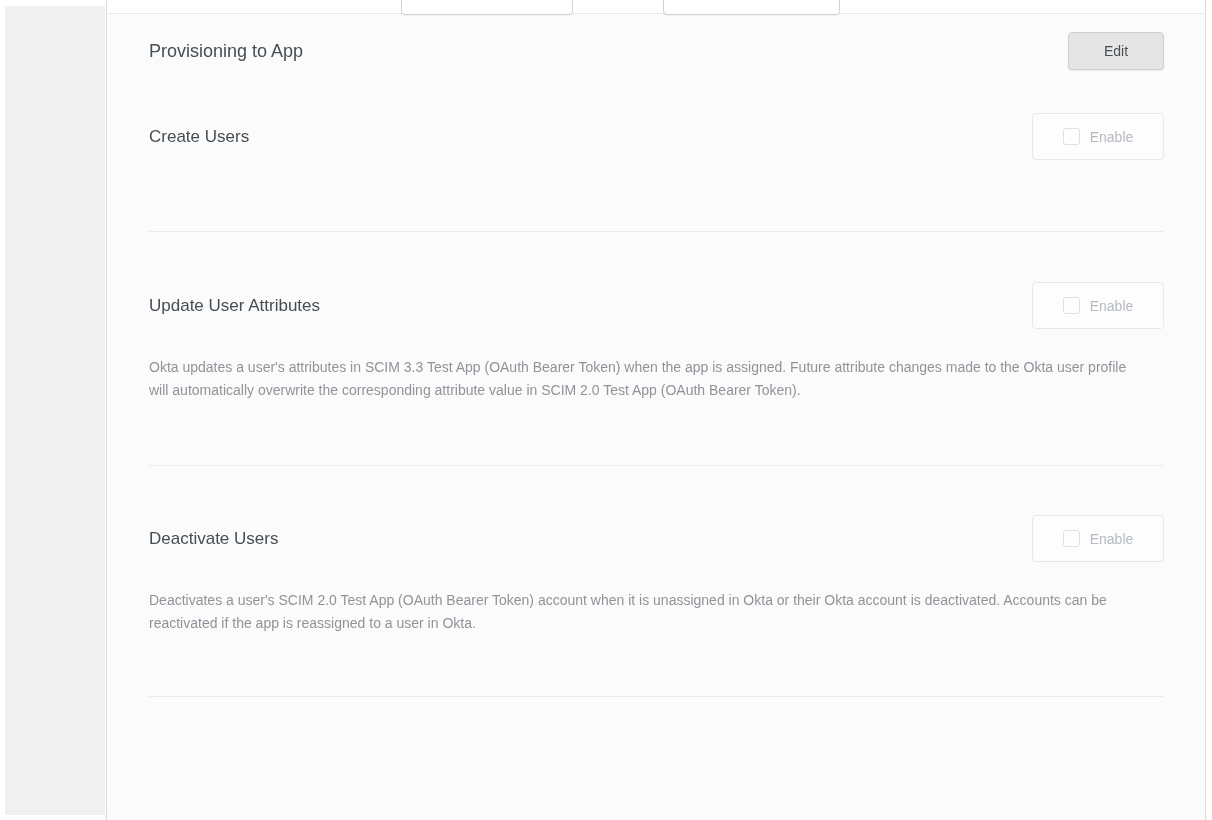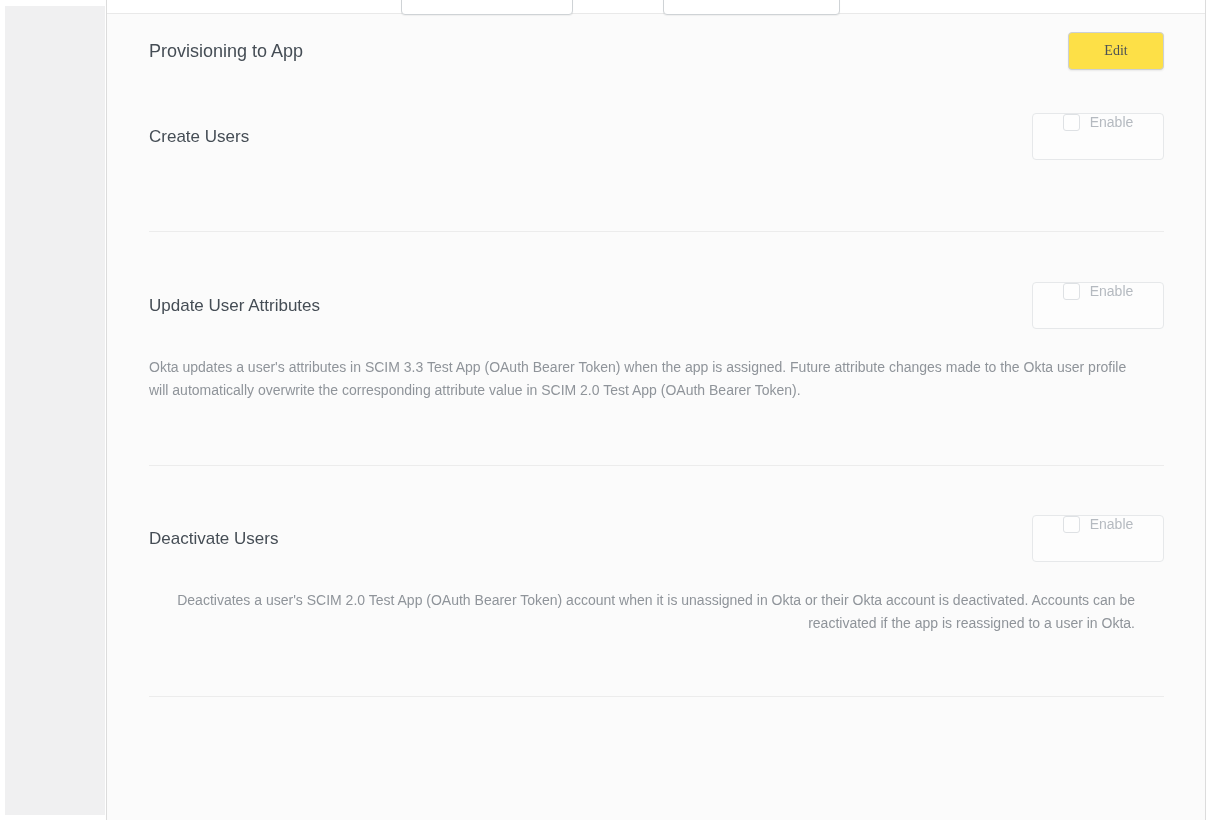"Edit" .edit-btn { background: #fde047 -> #e5e5e5; font-family: Liberation Serif, serif -> Liberation Sans, sans-serif }
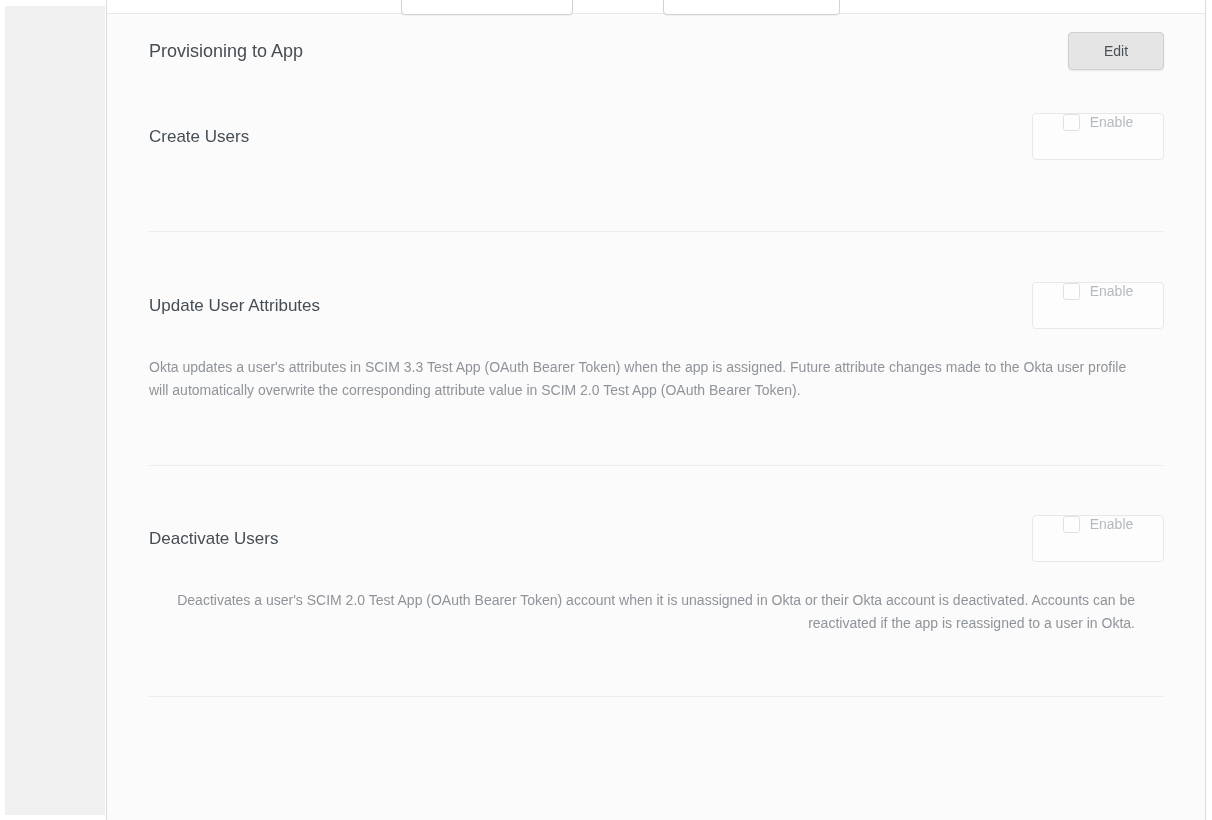"Enable" .enable-toggle { align-items: flex-start -> center }
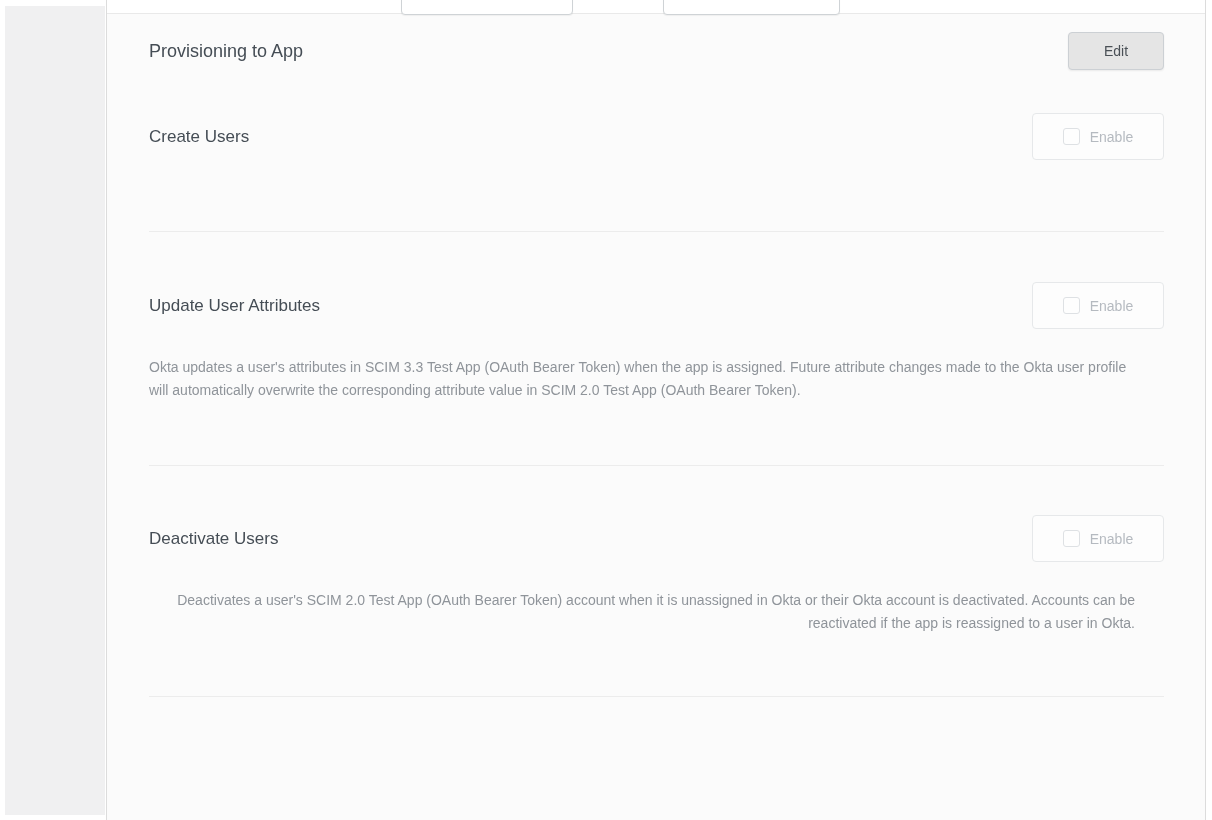"Deactivates a user's SCIM 2.0" .sec3-desc { text-align: right -> none }
